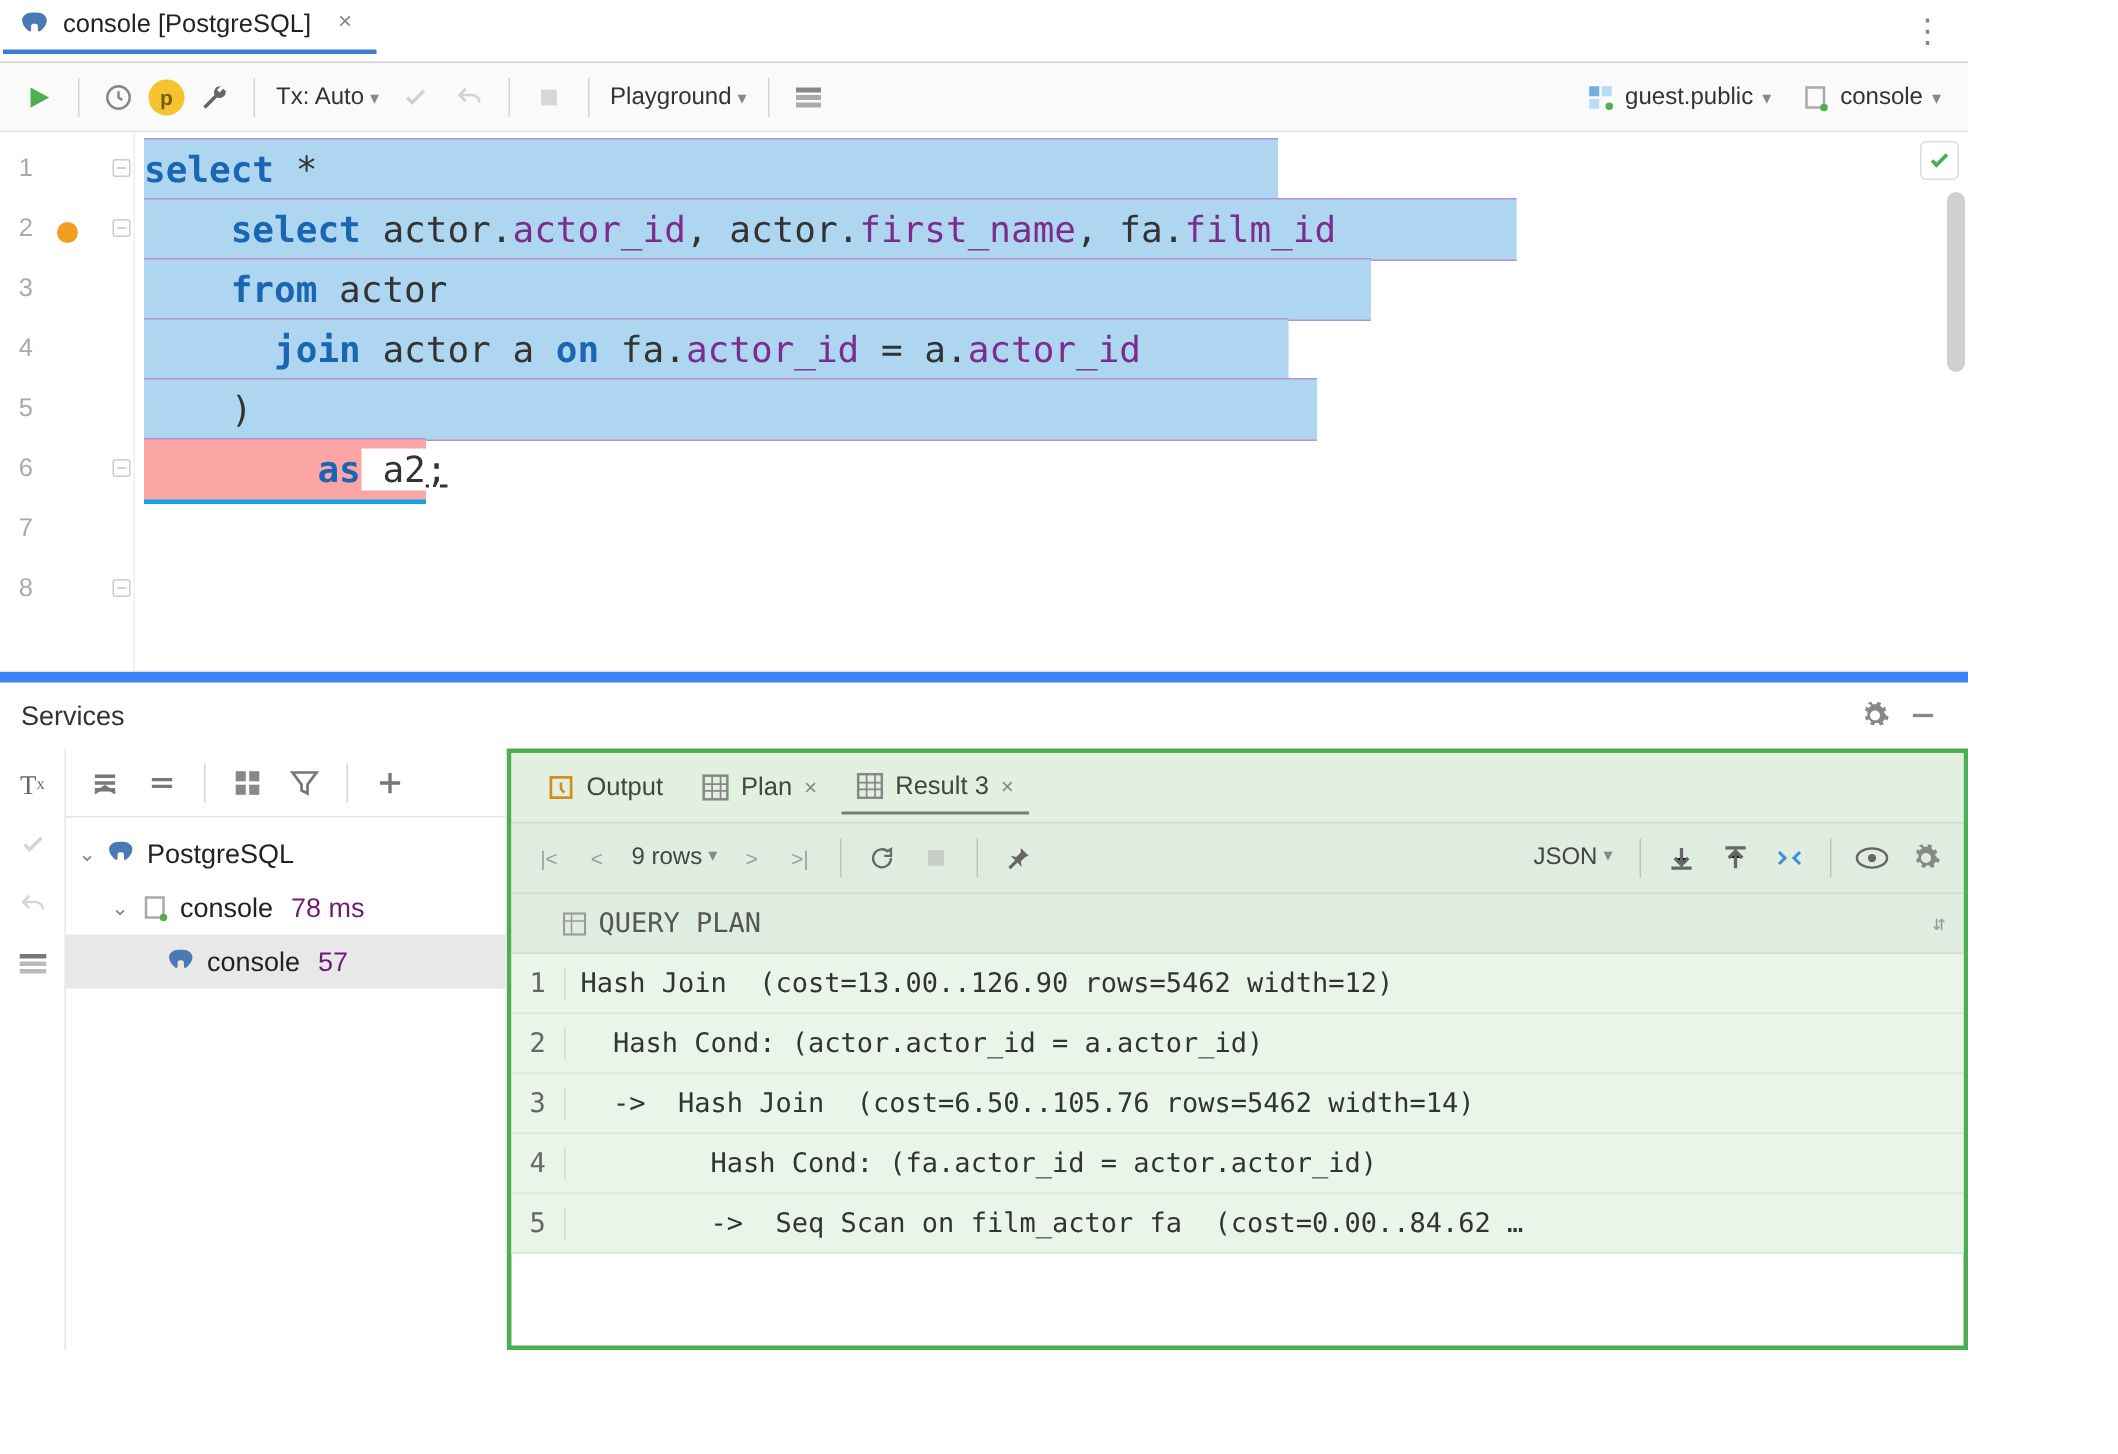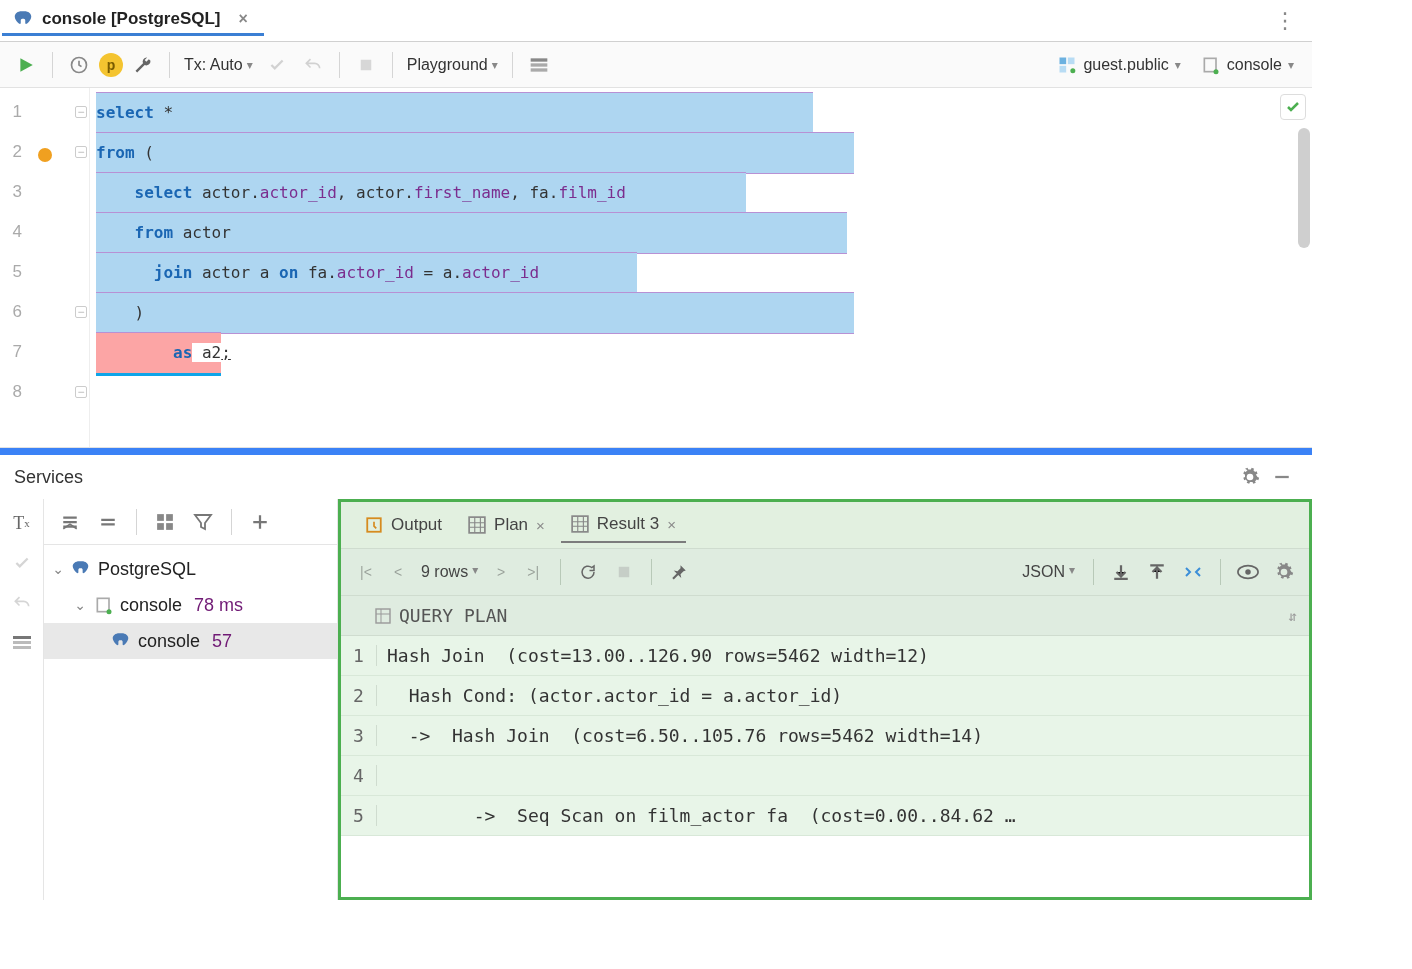"console [PostgreSQL]" .tab { align-items: center -> none; font-weight: bold -> none }
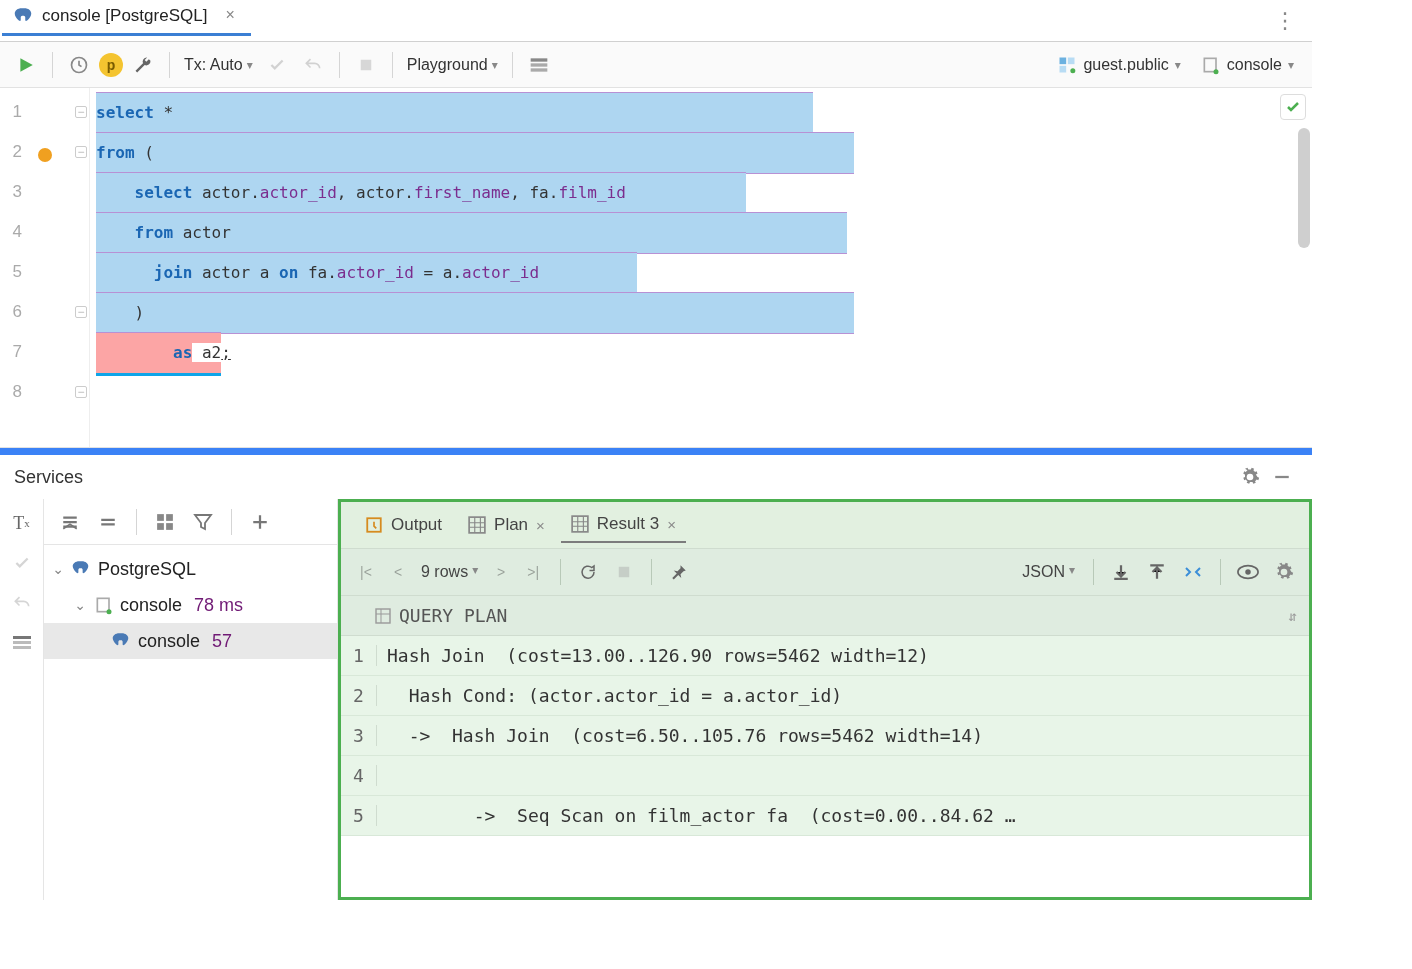"select *" .code-pane { font-size: 16px -> 24px }
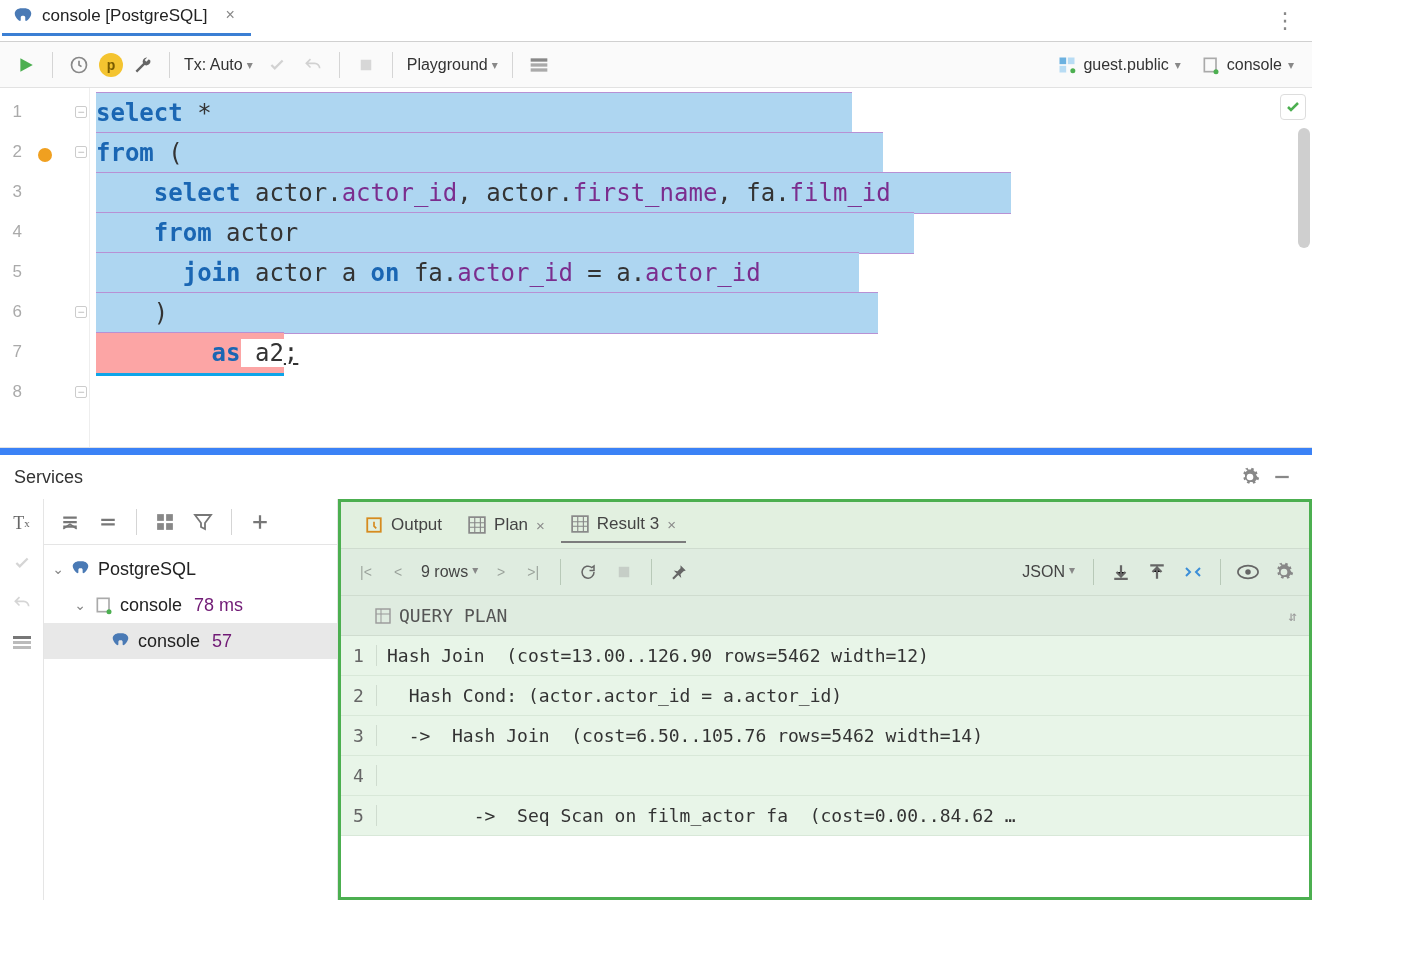"from (" div.code-row { html: <div><span><span>from</span><span> (</span></span></div> -> none }
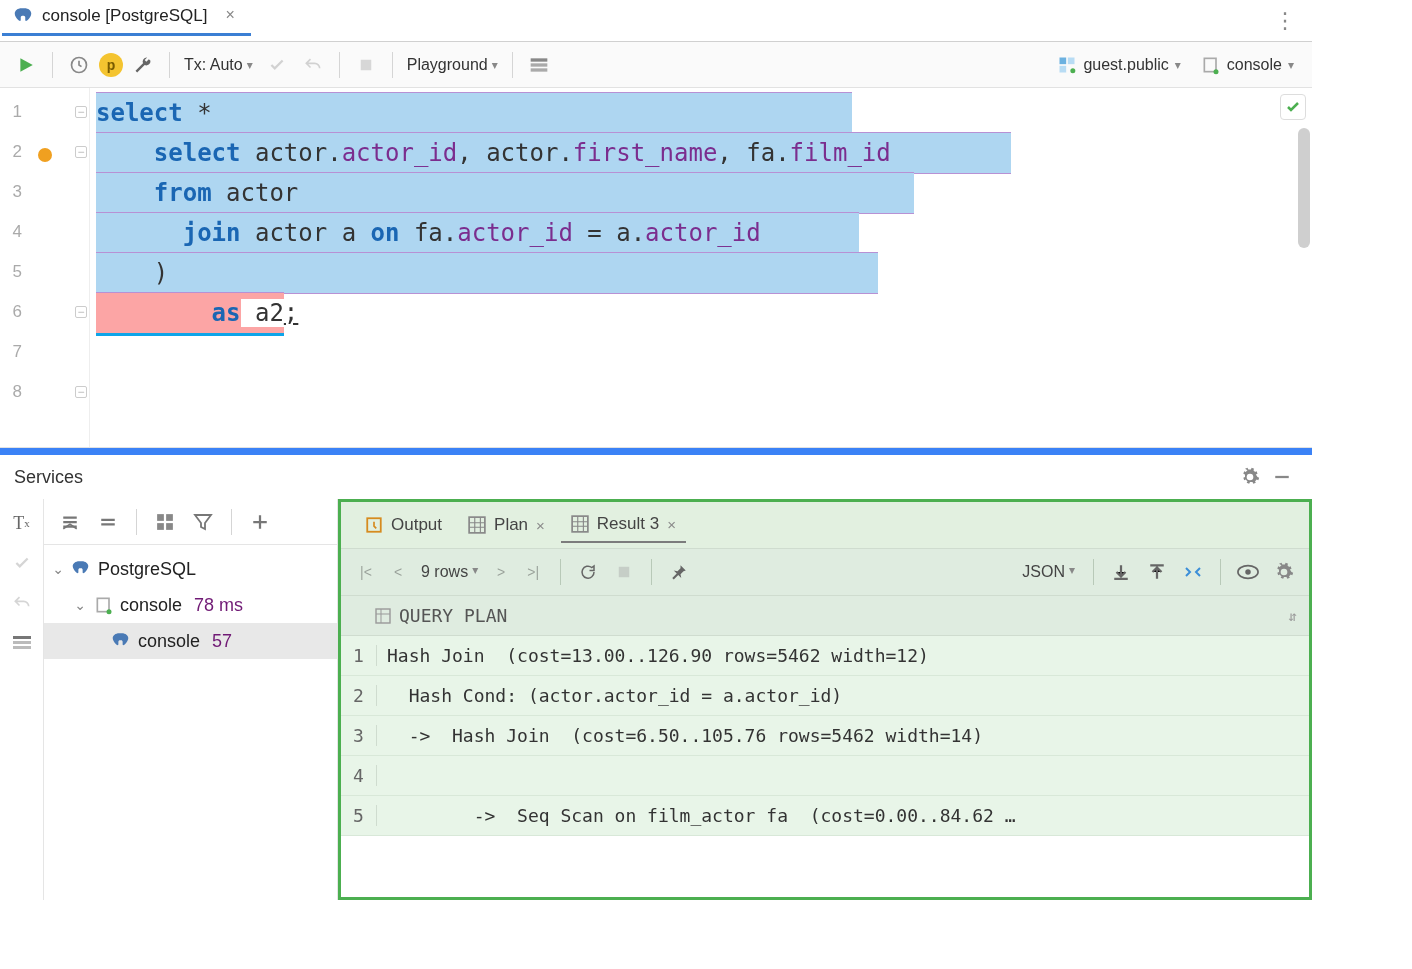"Hash Cond: (fa.actor_id =" span.pt { html: none -> <span> Hash Cond: (fa.actor_id = actor.actor_id)</span> }
